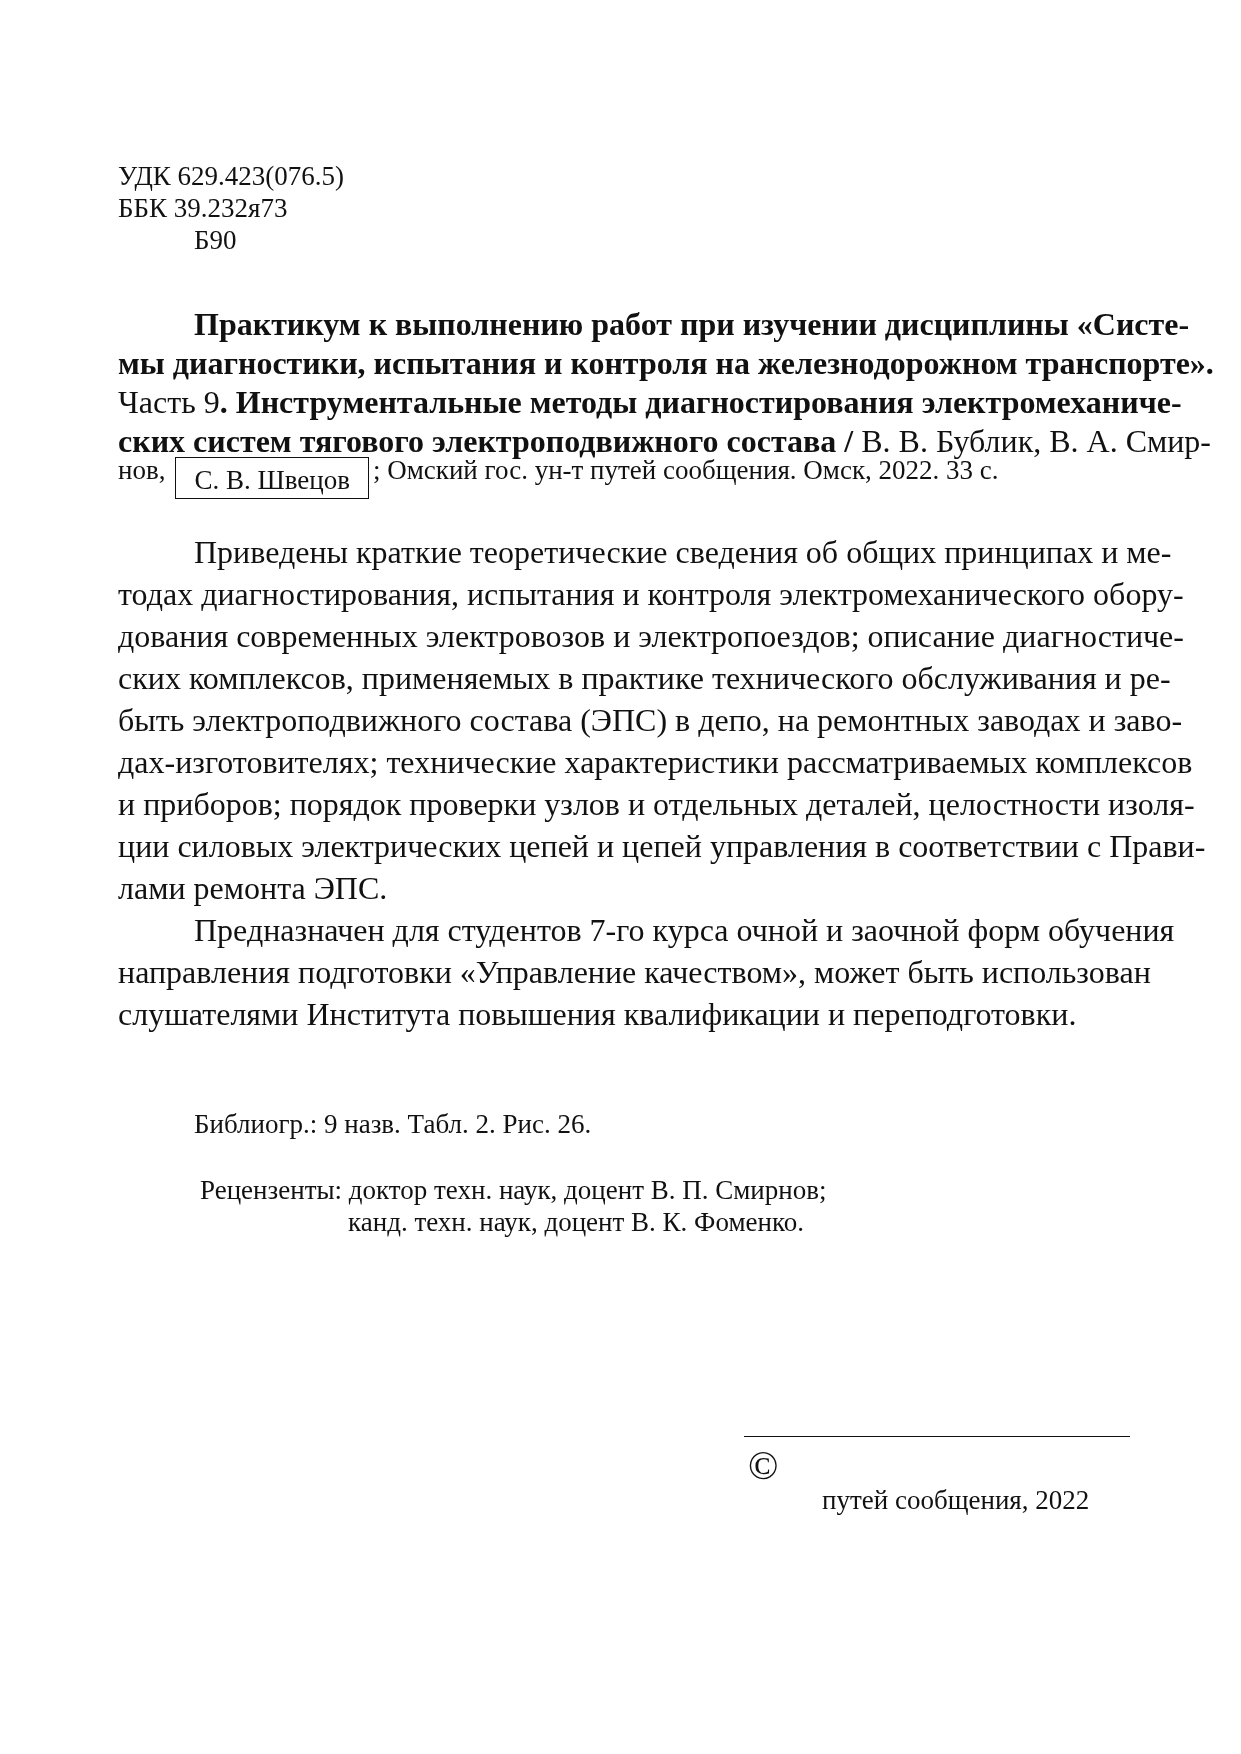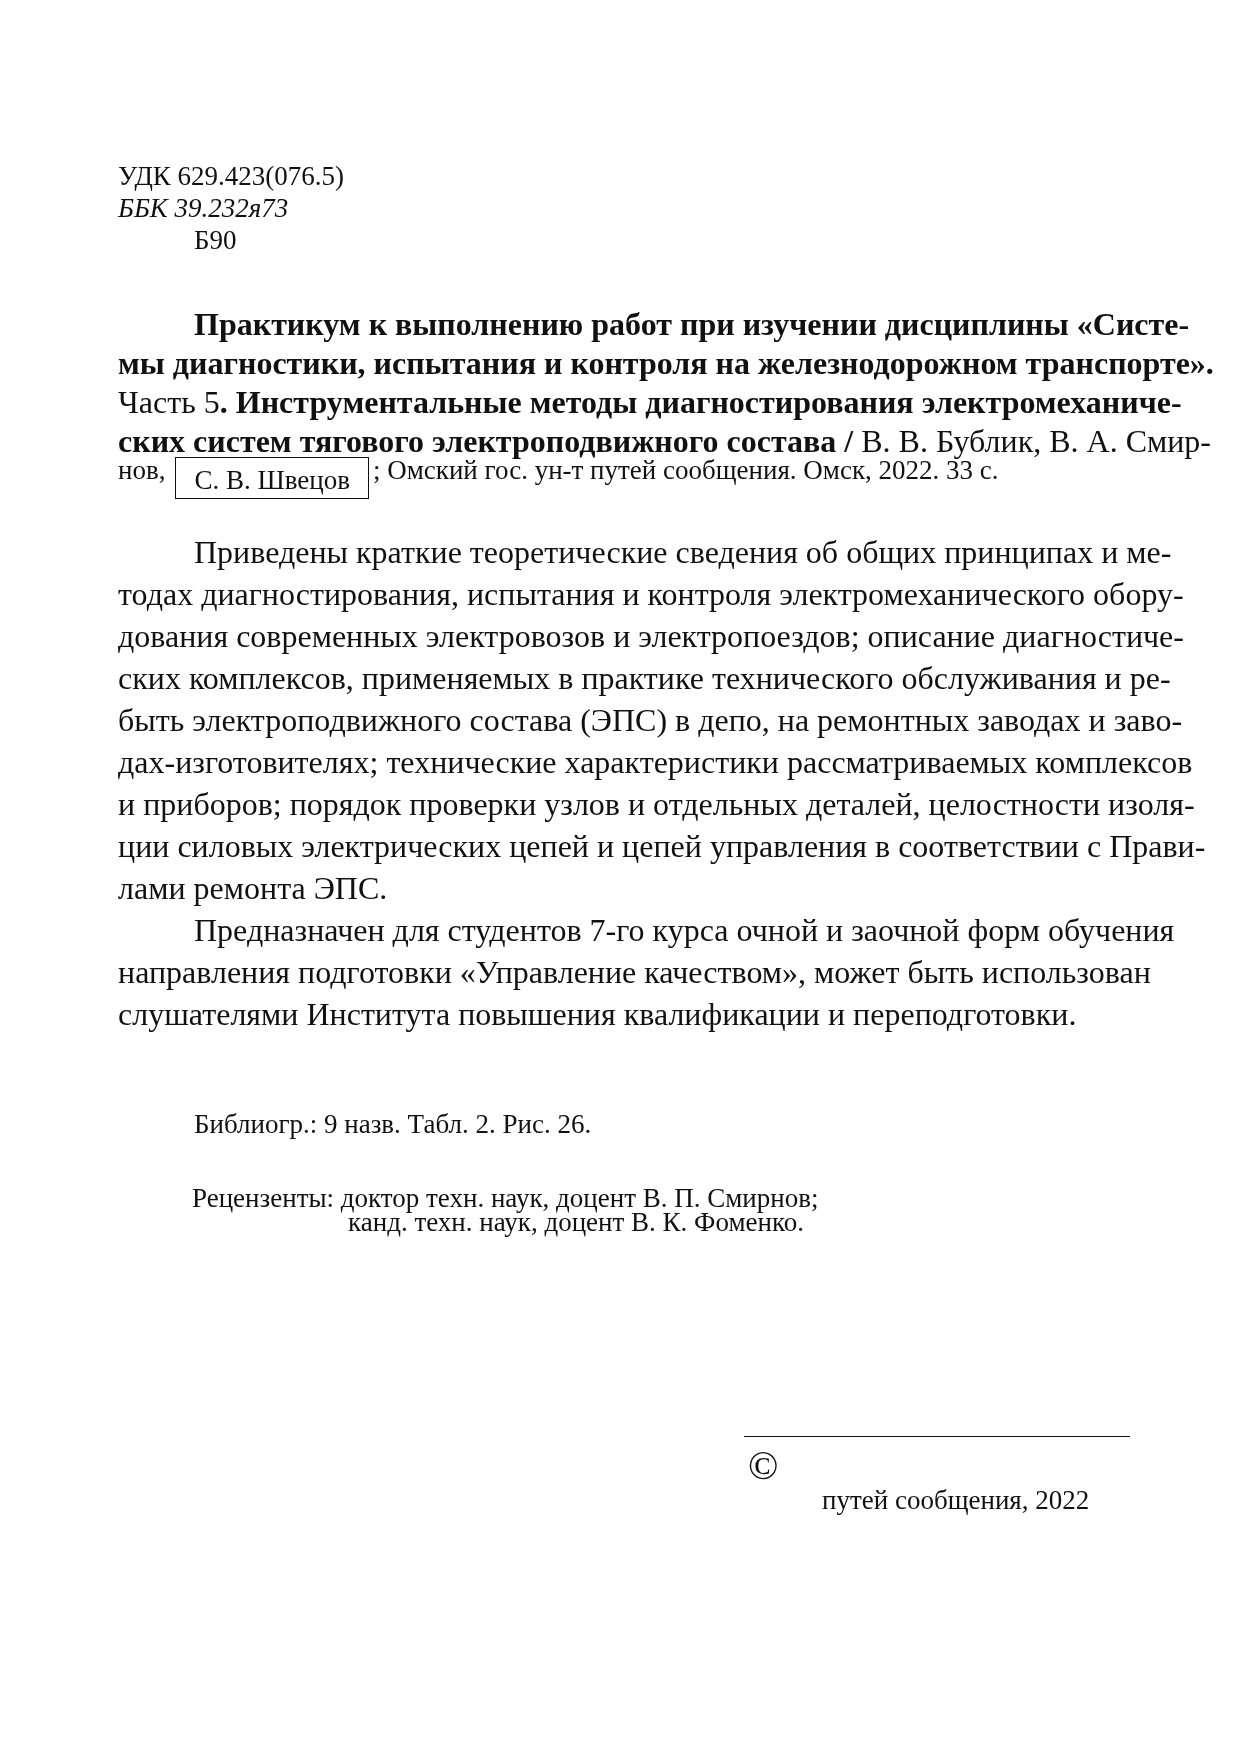"ББК 39.232я73" div.abs { font-style: italic -> none }
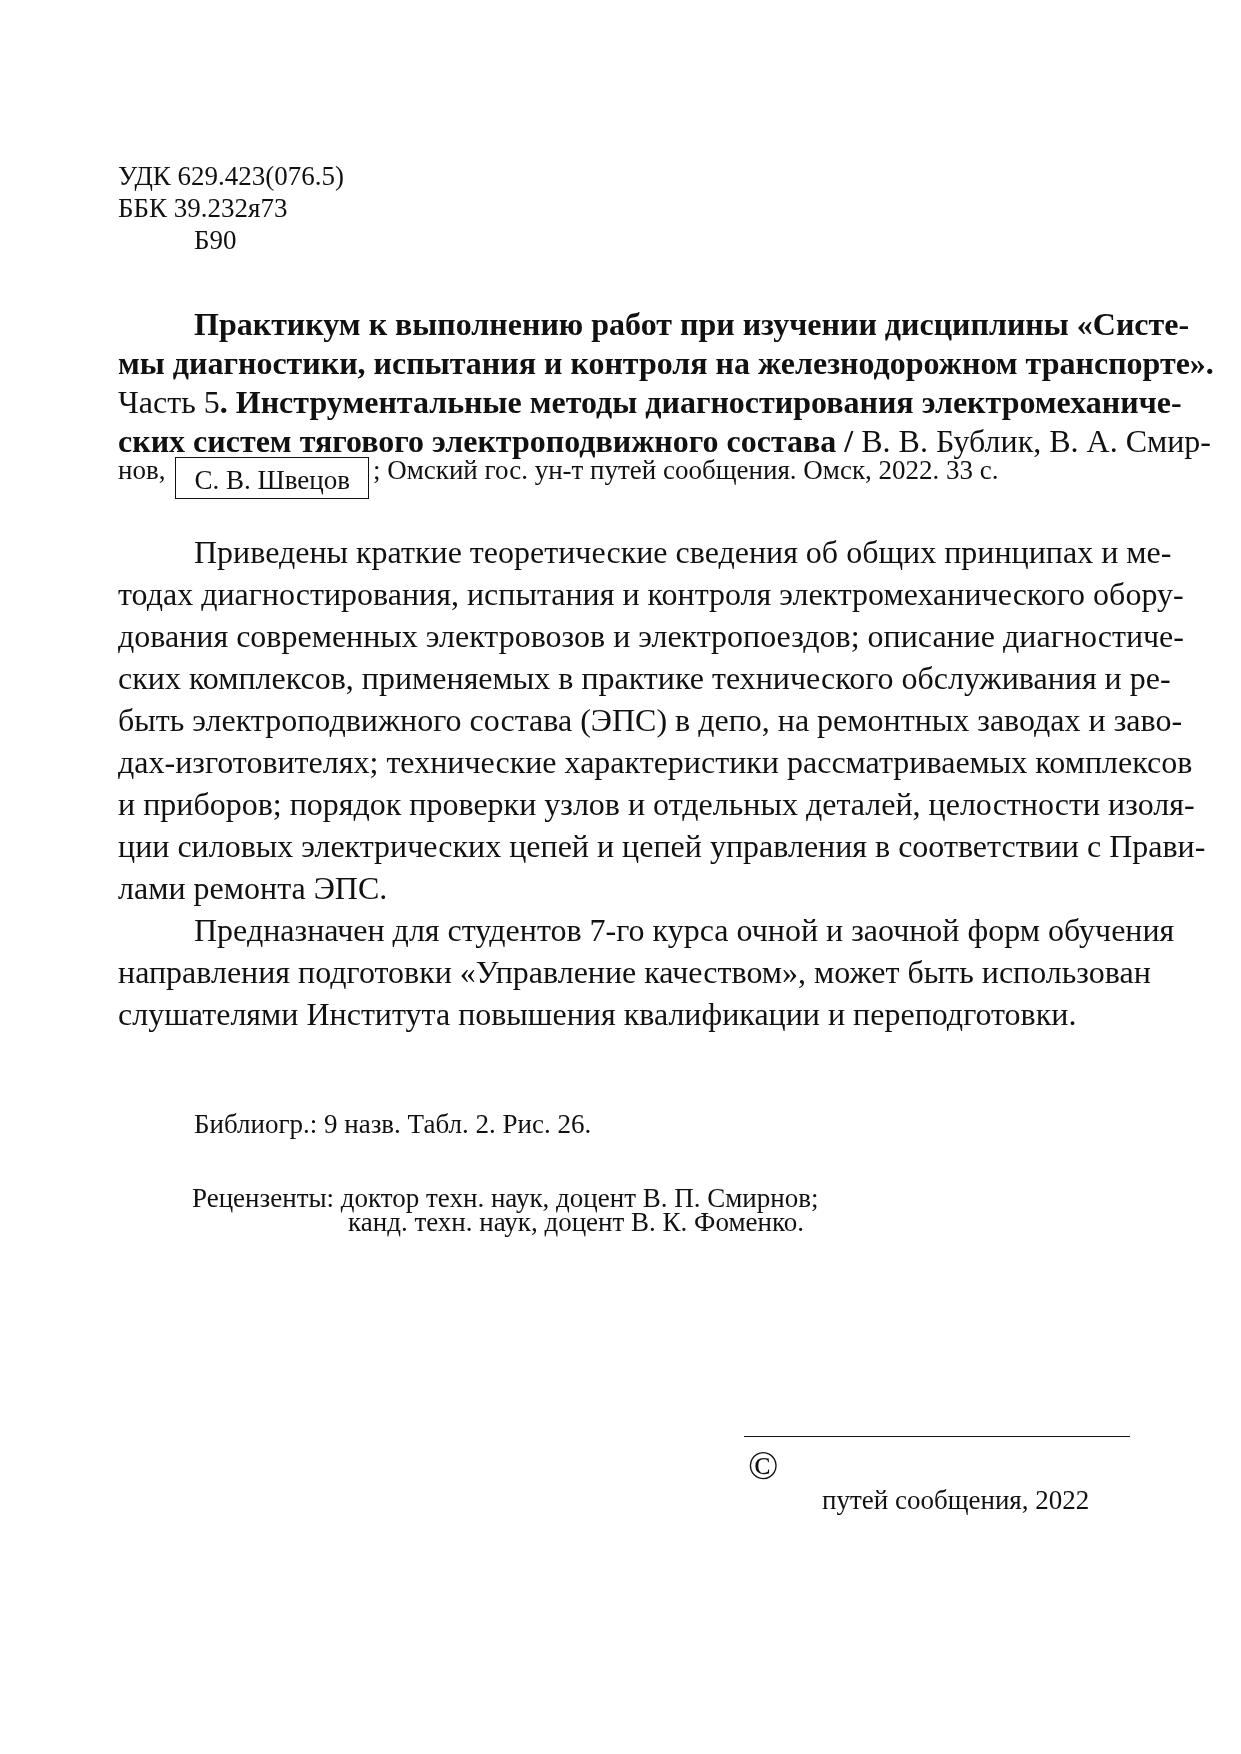"Часть 5" span { text: 5 -> 9 }
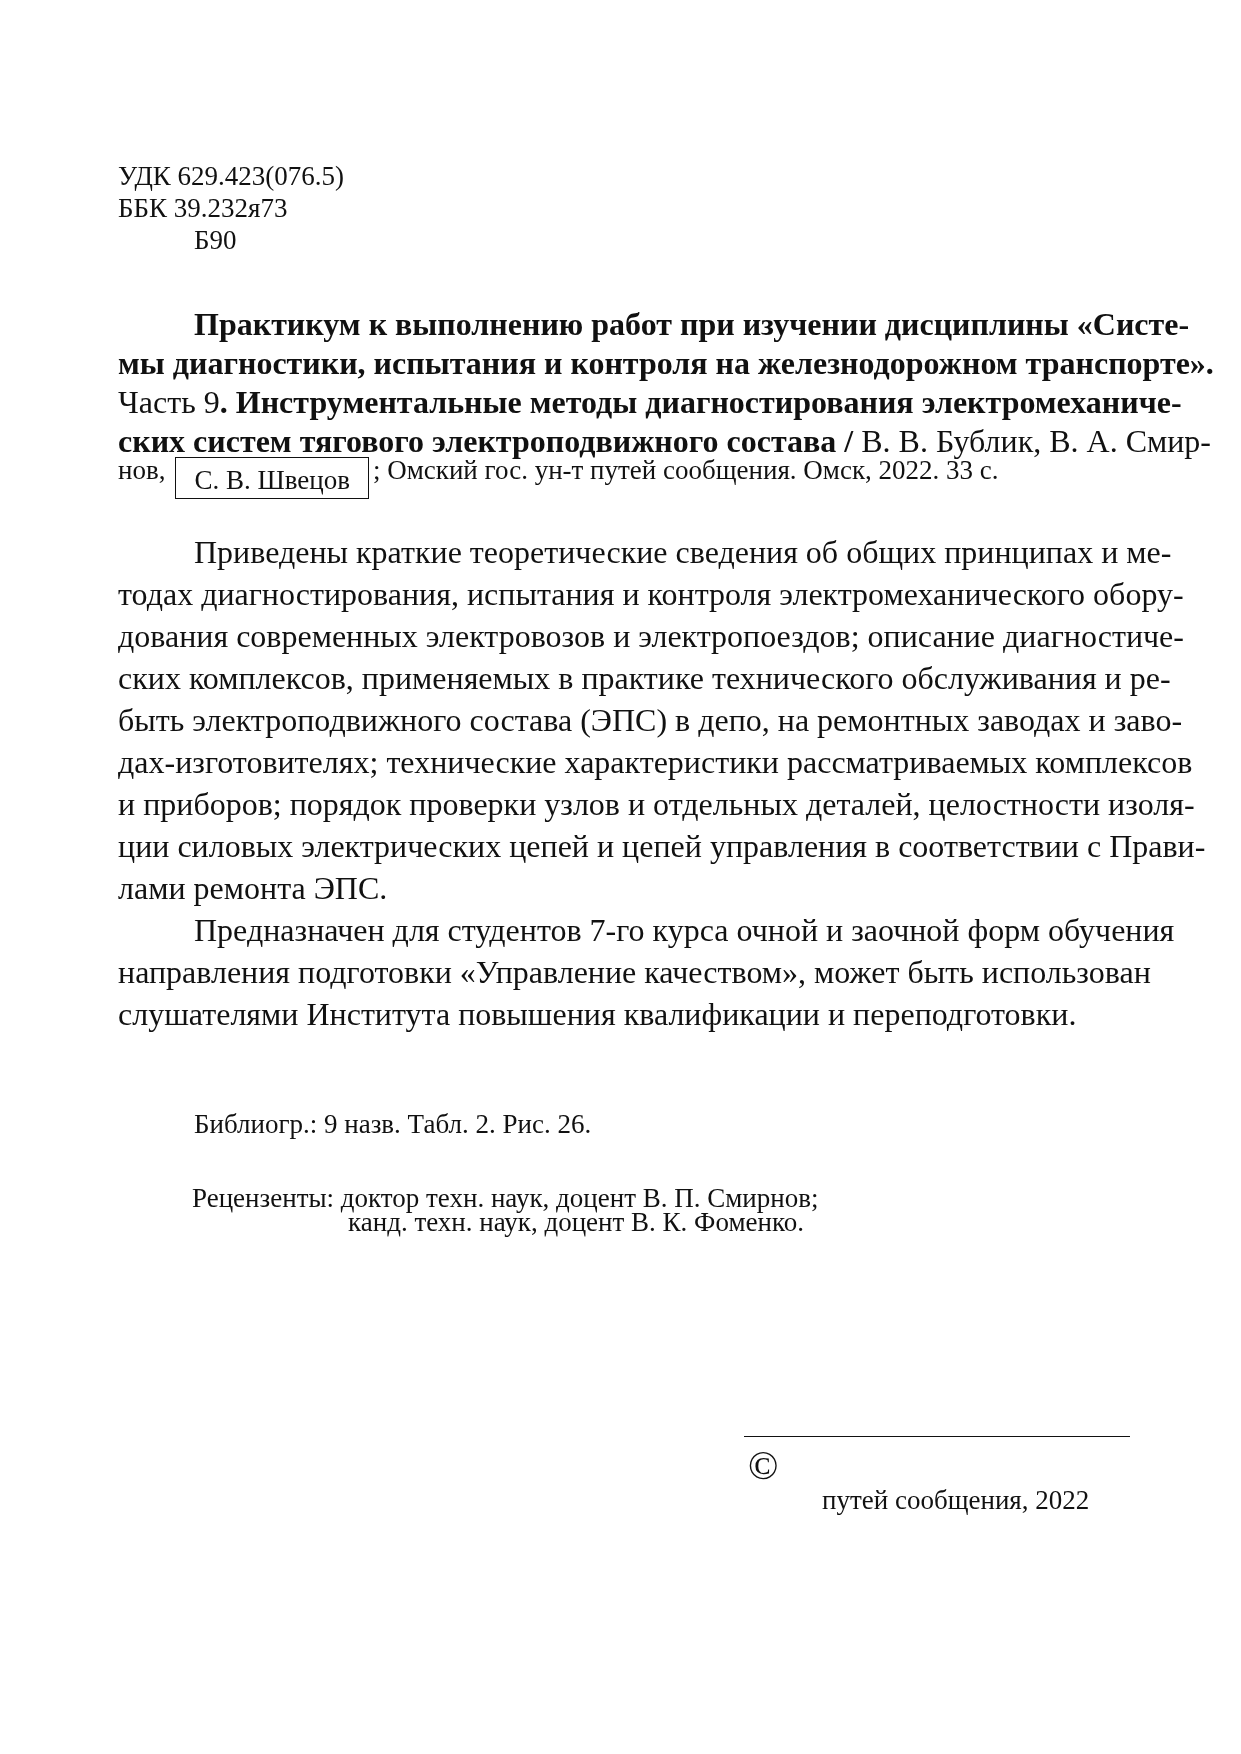"Рецензенты: доктор техн. наук, доцент" div.abs { left: 192px -> 200px; margin-top: 8px -> none }
